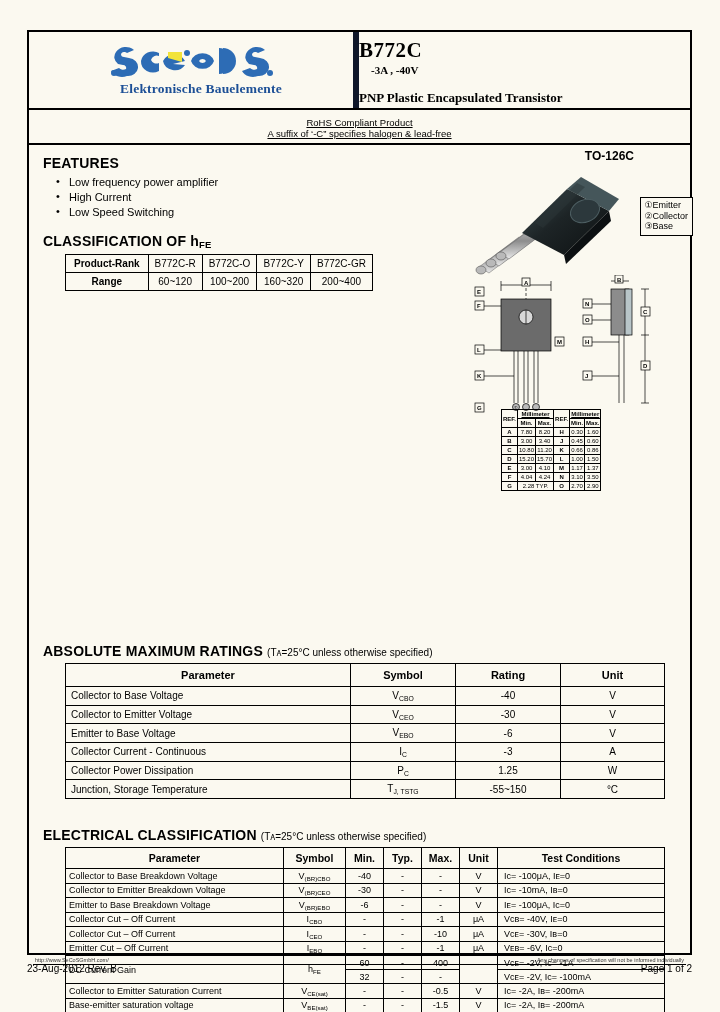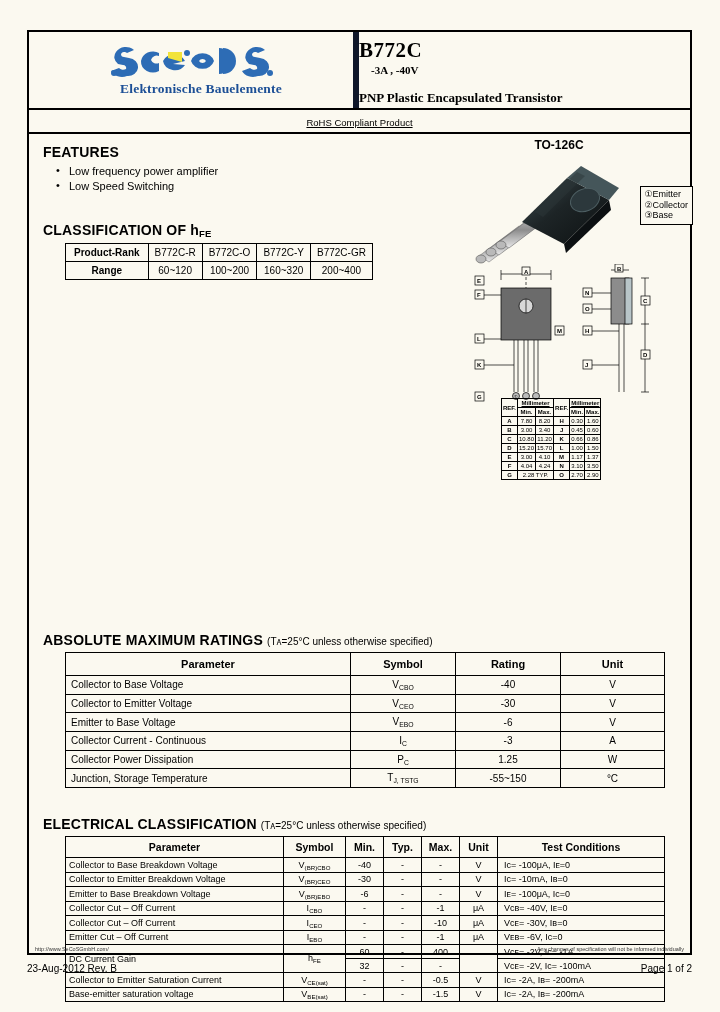"A suffix of ‘-C” specifies" div { html: none -> <div>A suffix of ‘-C” specifies halogen &amp; lead-free</div> }
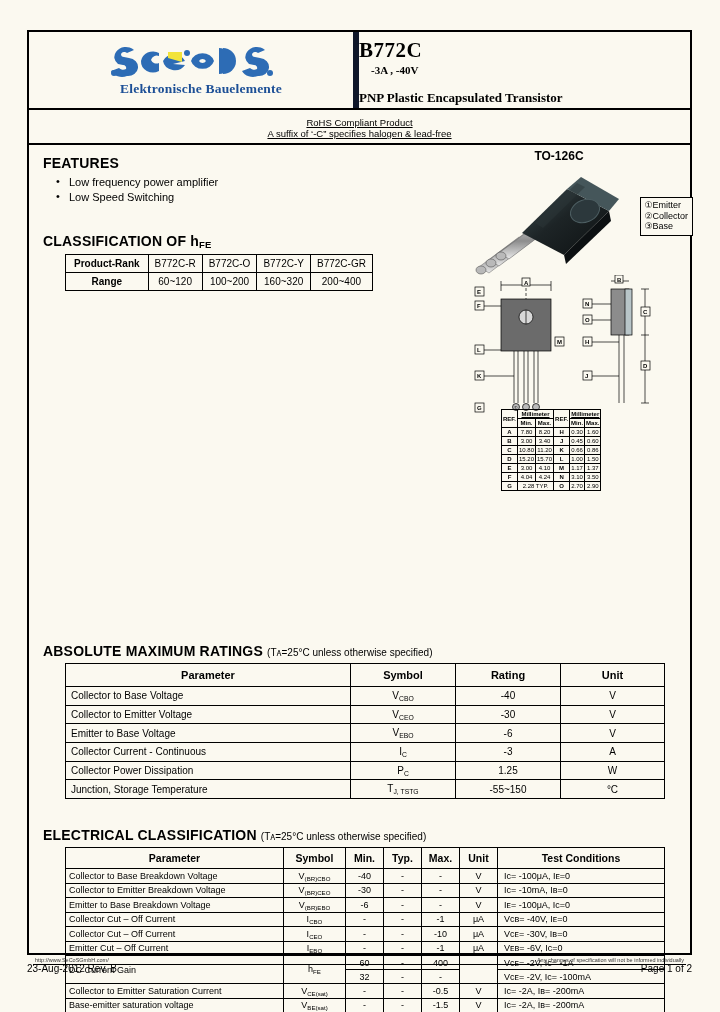"TO-126C" .pkg-title { text-align: center -> right }
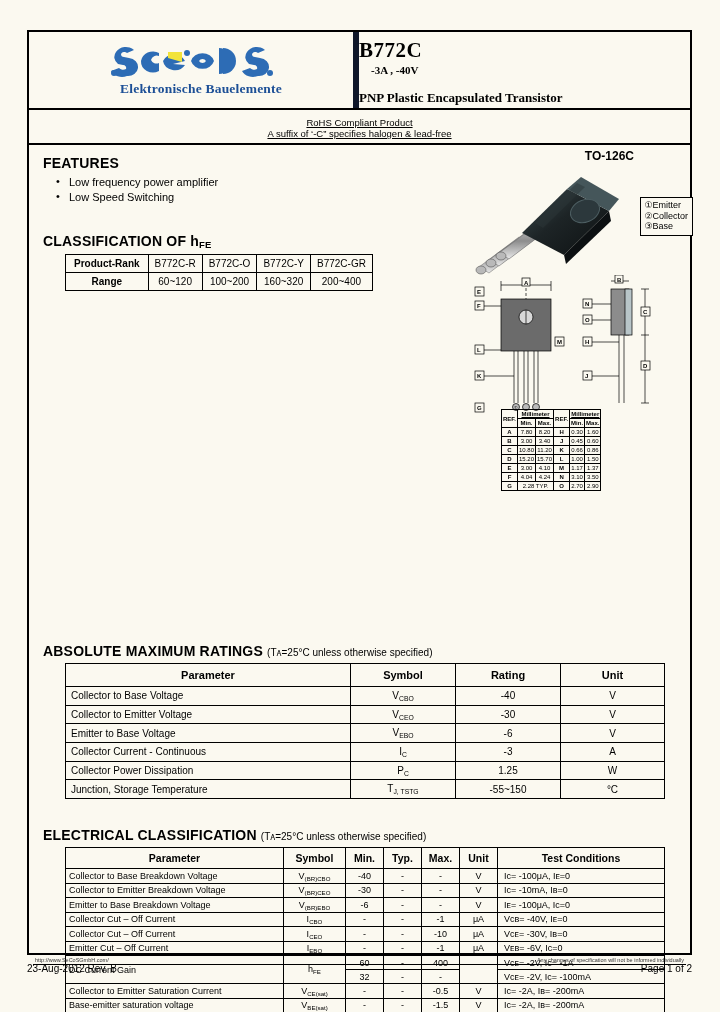"High Current" li { html: none -> <li>High Current</li> }
